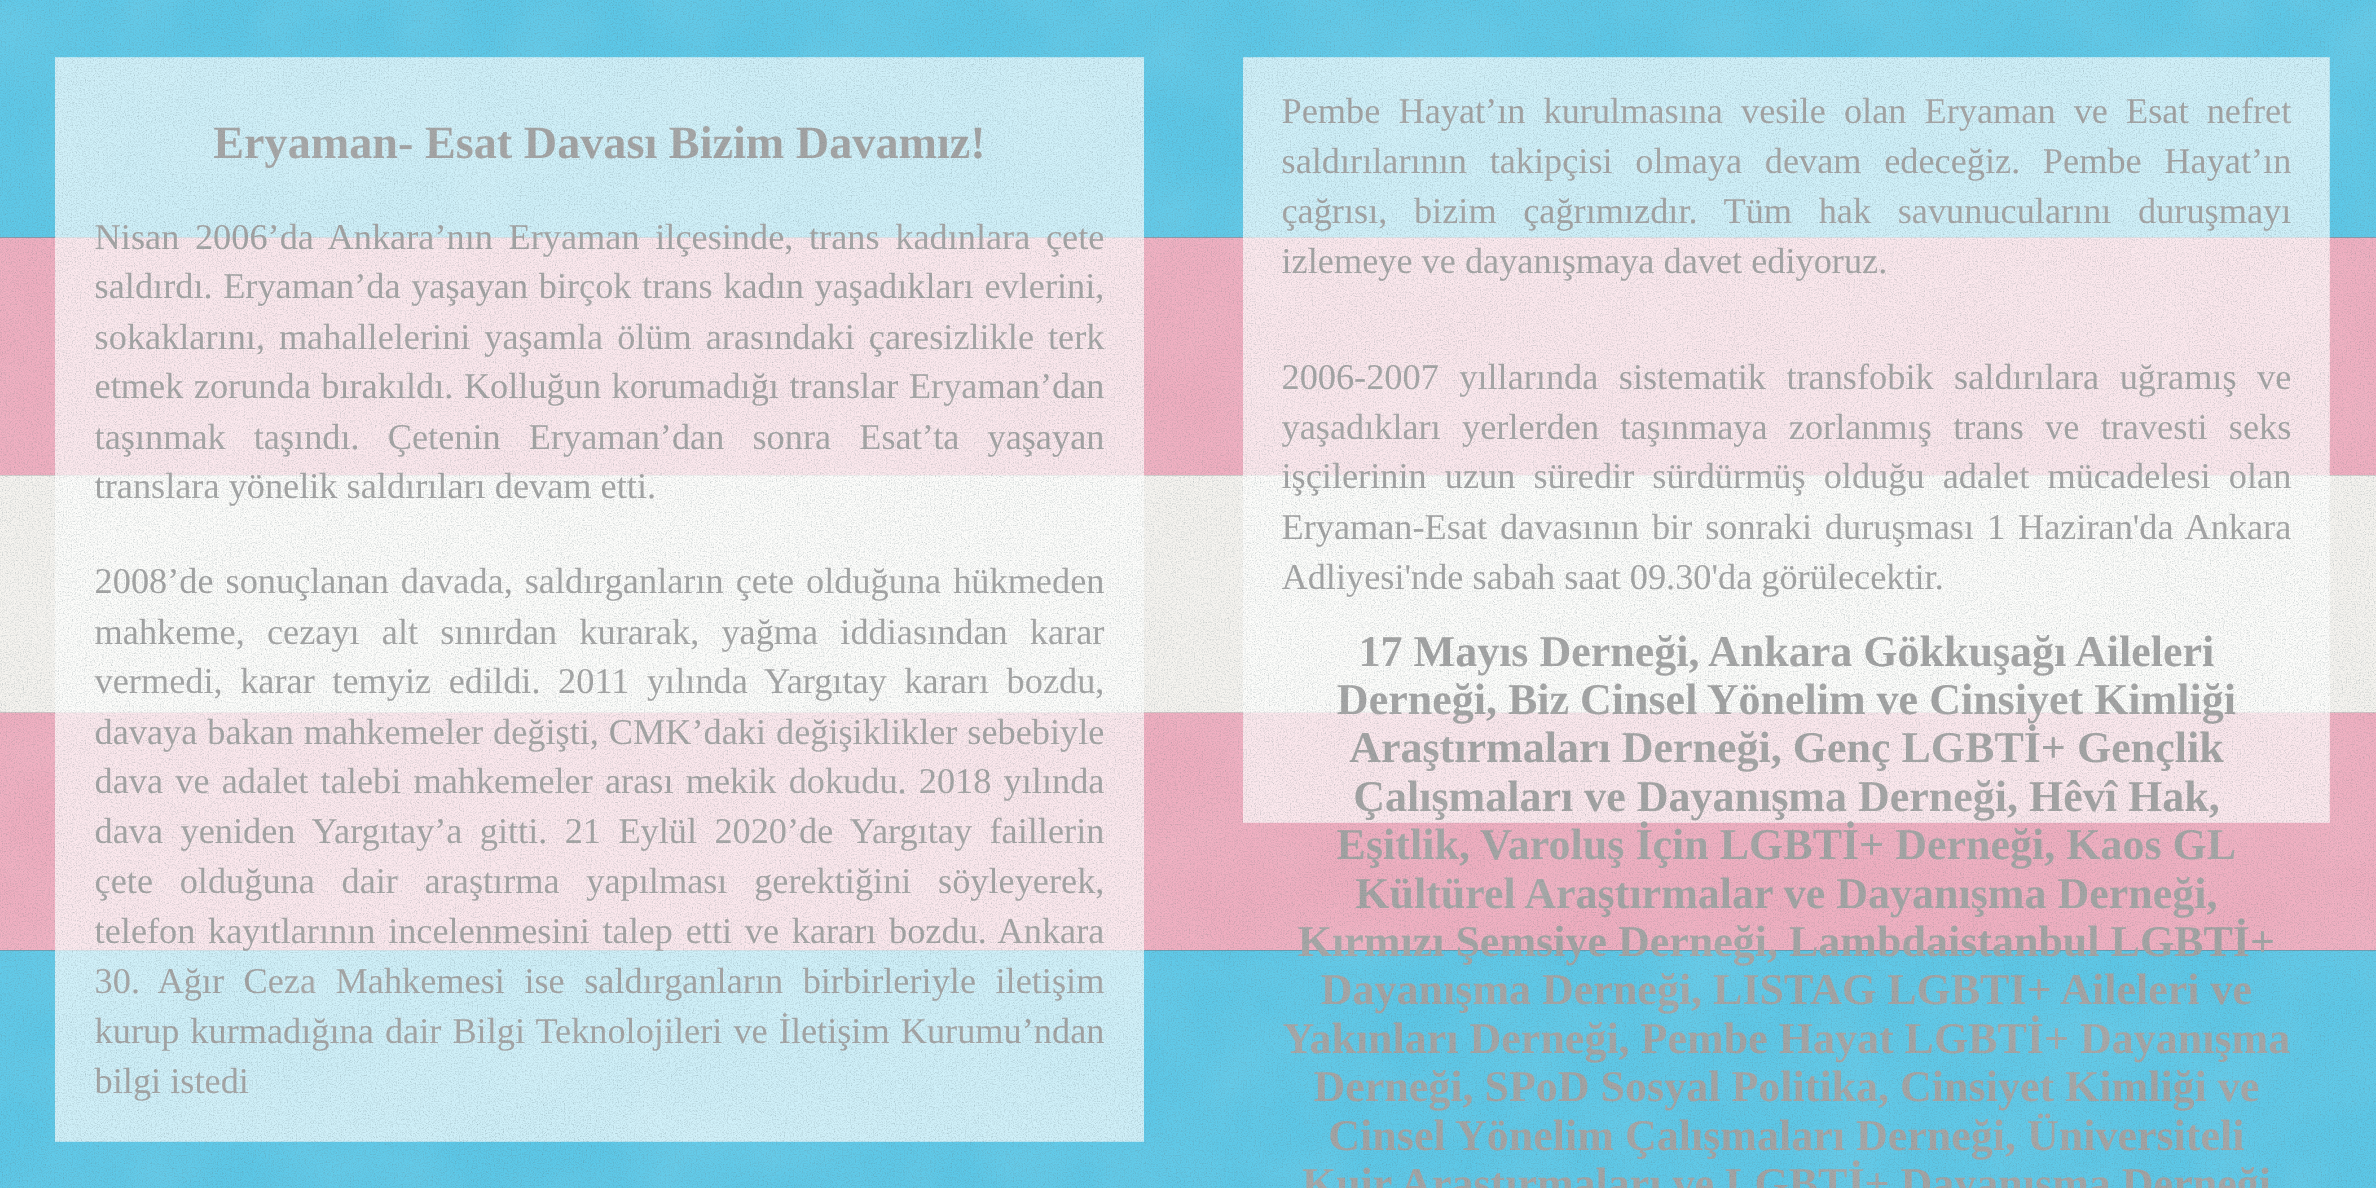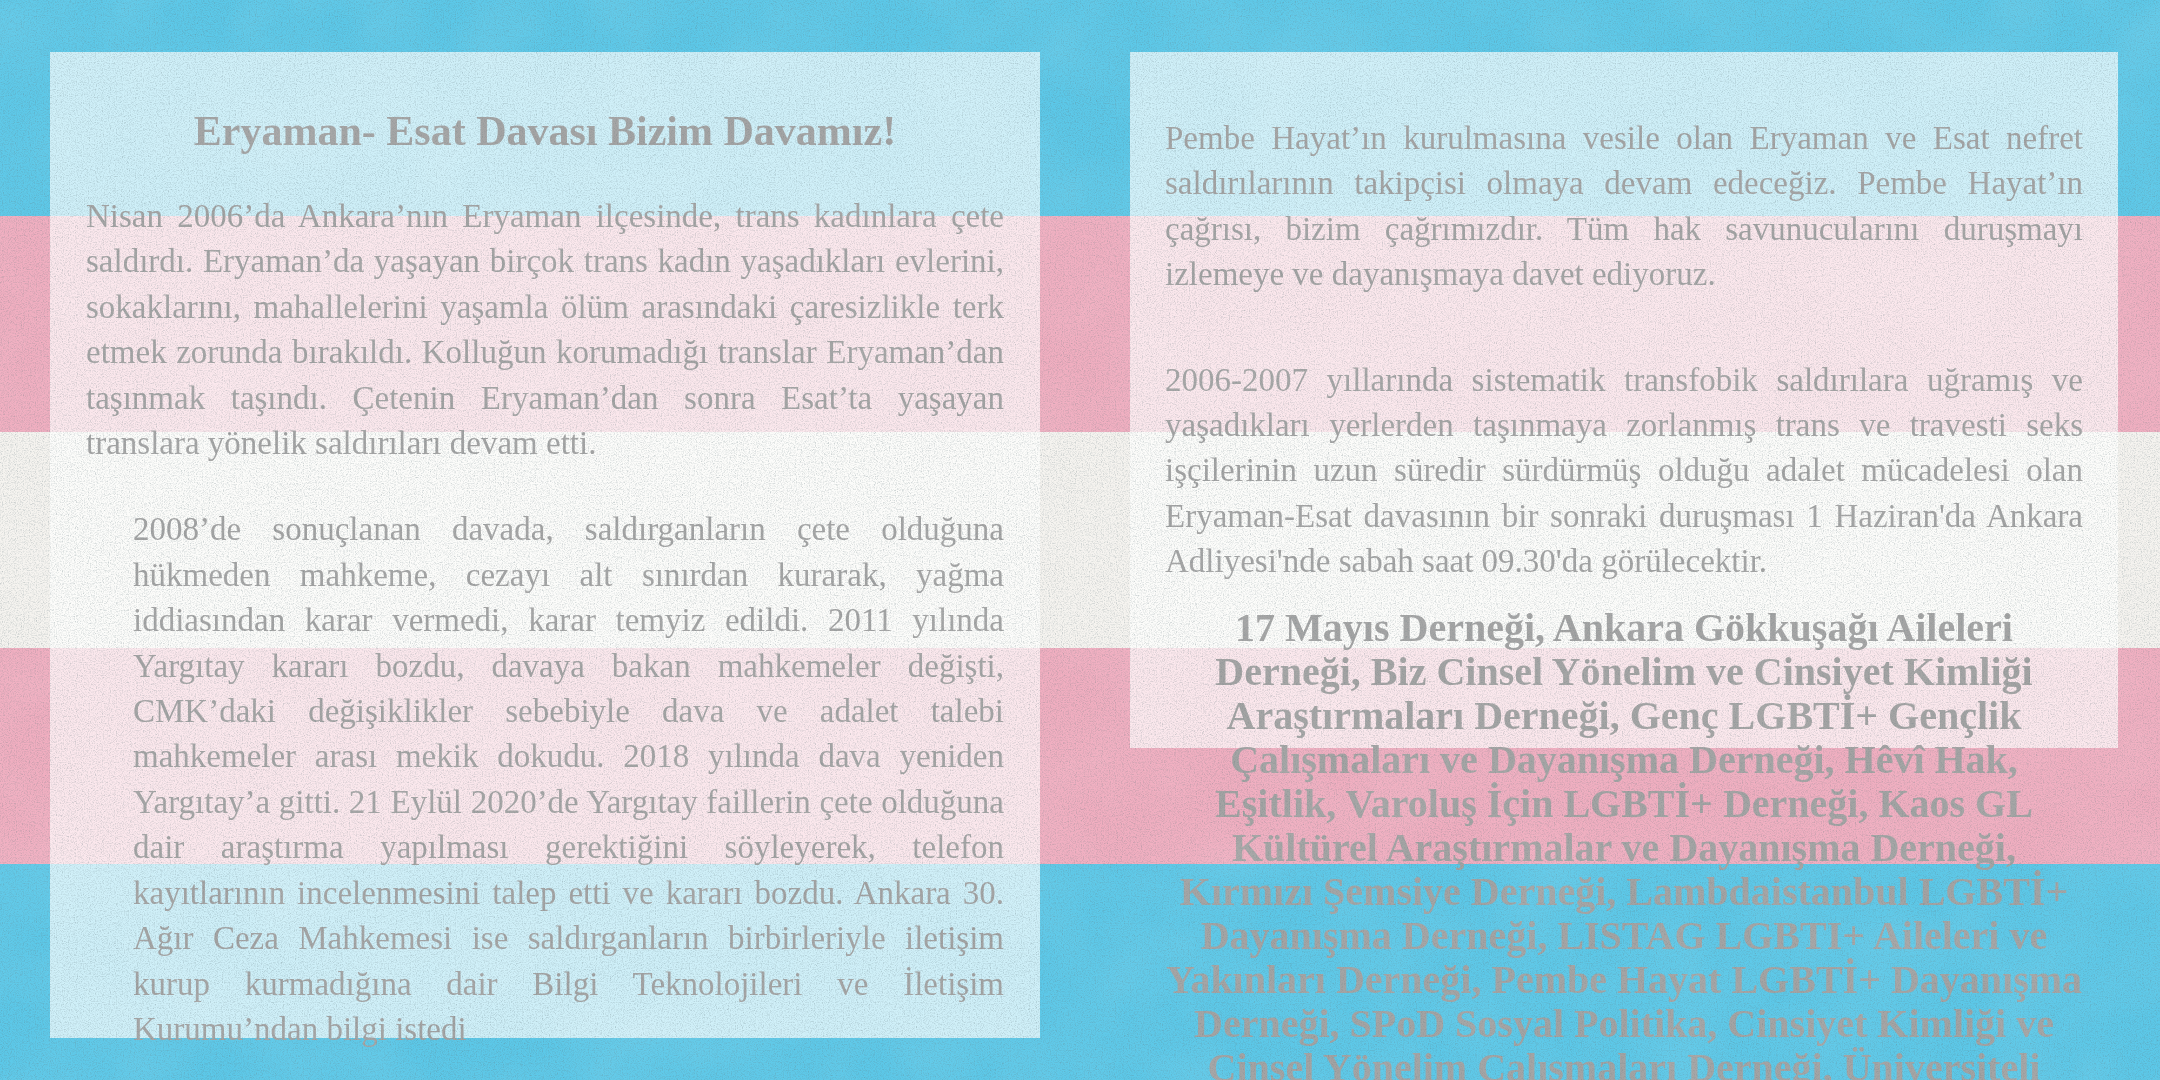"Pembe Hayat’ın kurulmasına vesile olan" #right-panel { padding: 64px 35px 0 35px -> 28px 35px 0 35px }
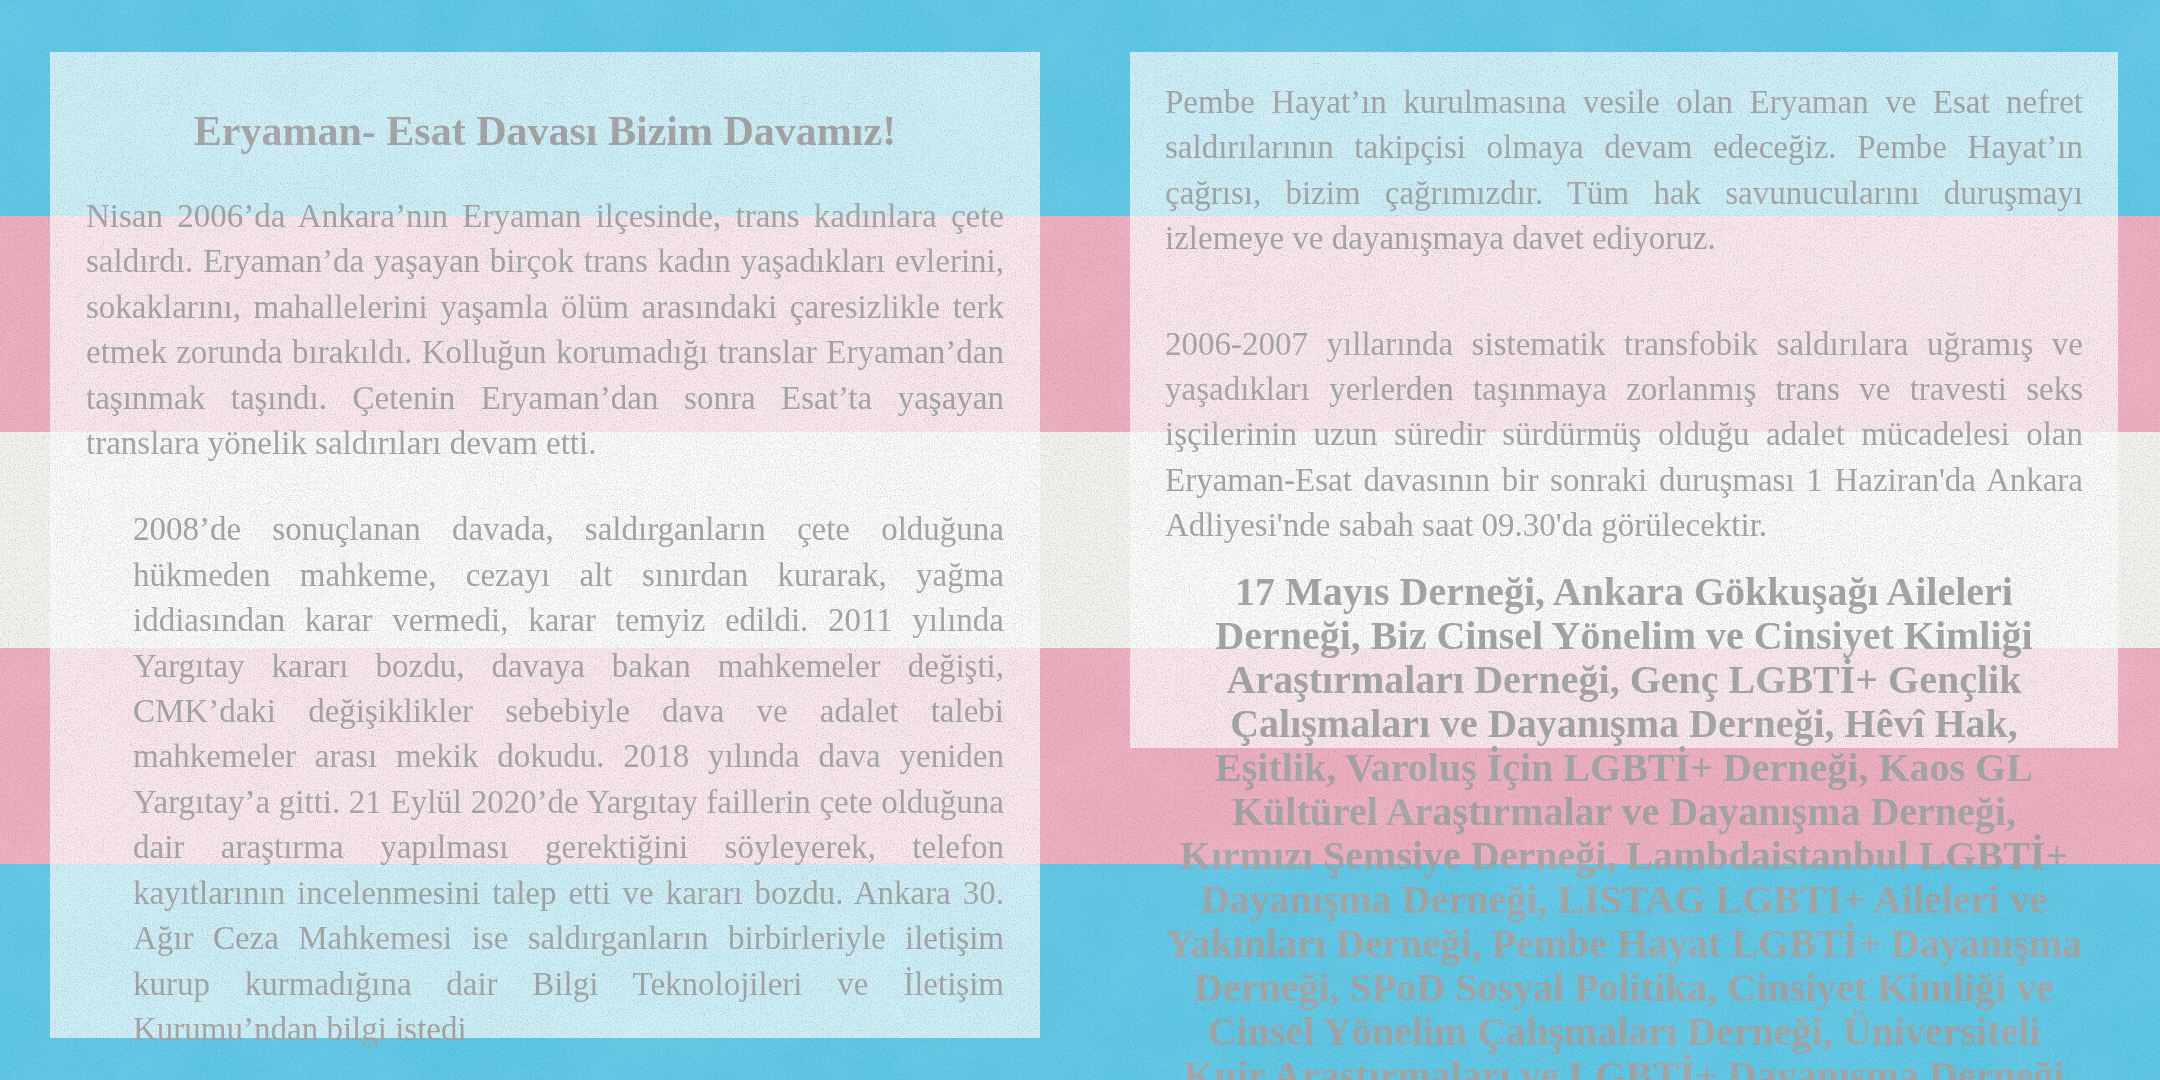"2008’de sonuçlanan davada," #left-panel .par-2 { margin-left: 47px -> none }
